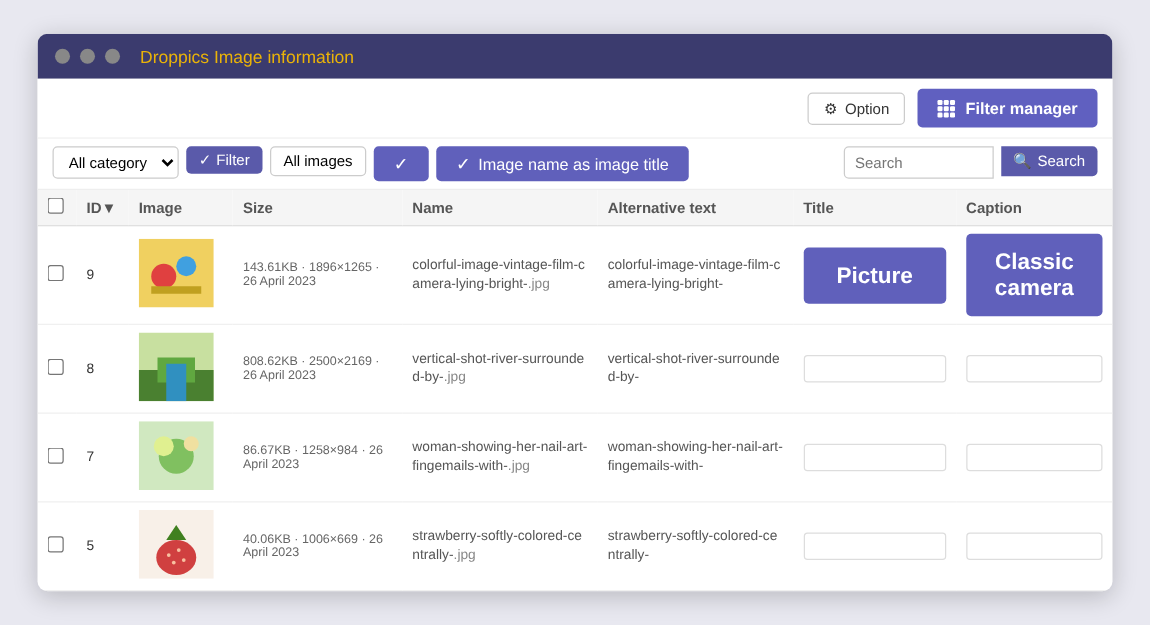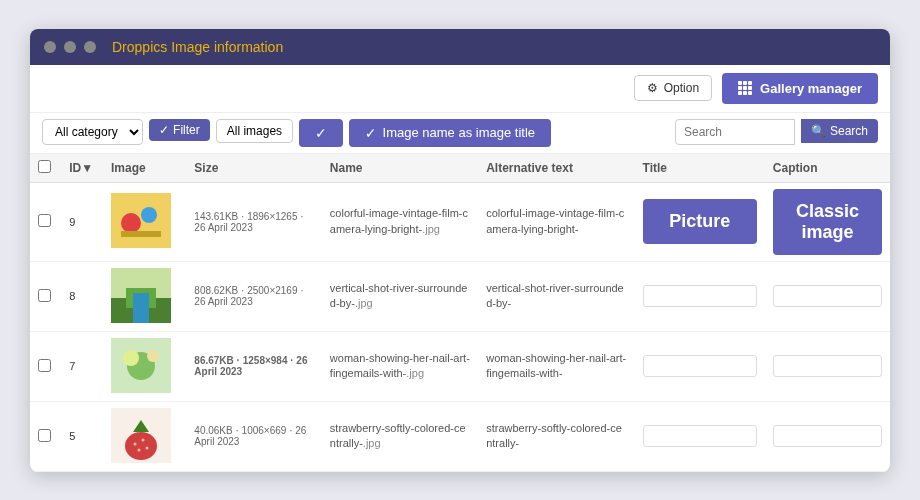"Gallery manager" span { text: Gallery -> Filter }
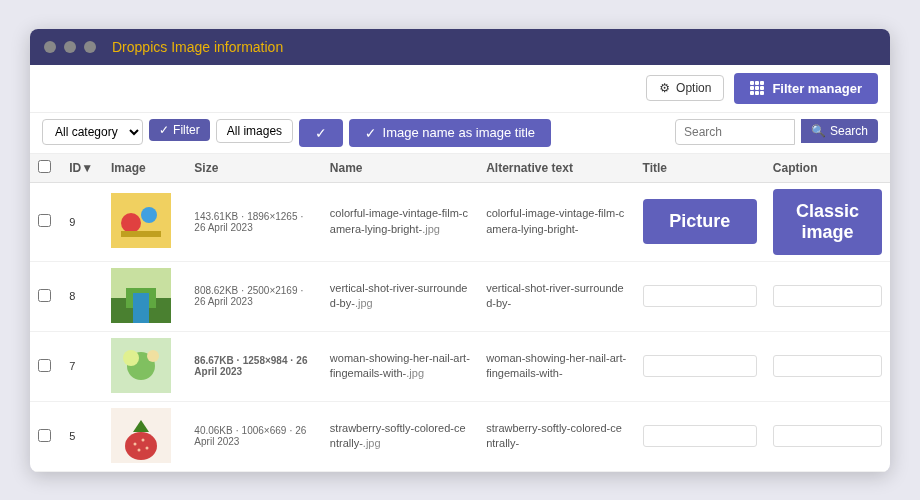"Classic image" div.caption-cell-purple { text: image -> camera }
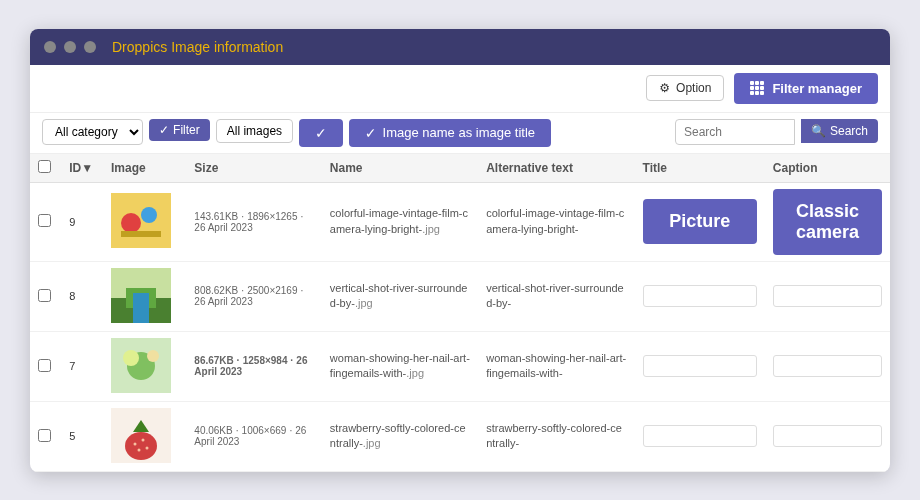"86.67KB · 1258×984 · 26" td { font-weight: bold -> none }
